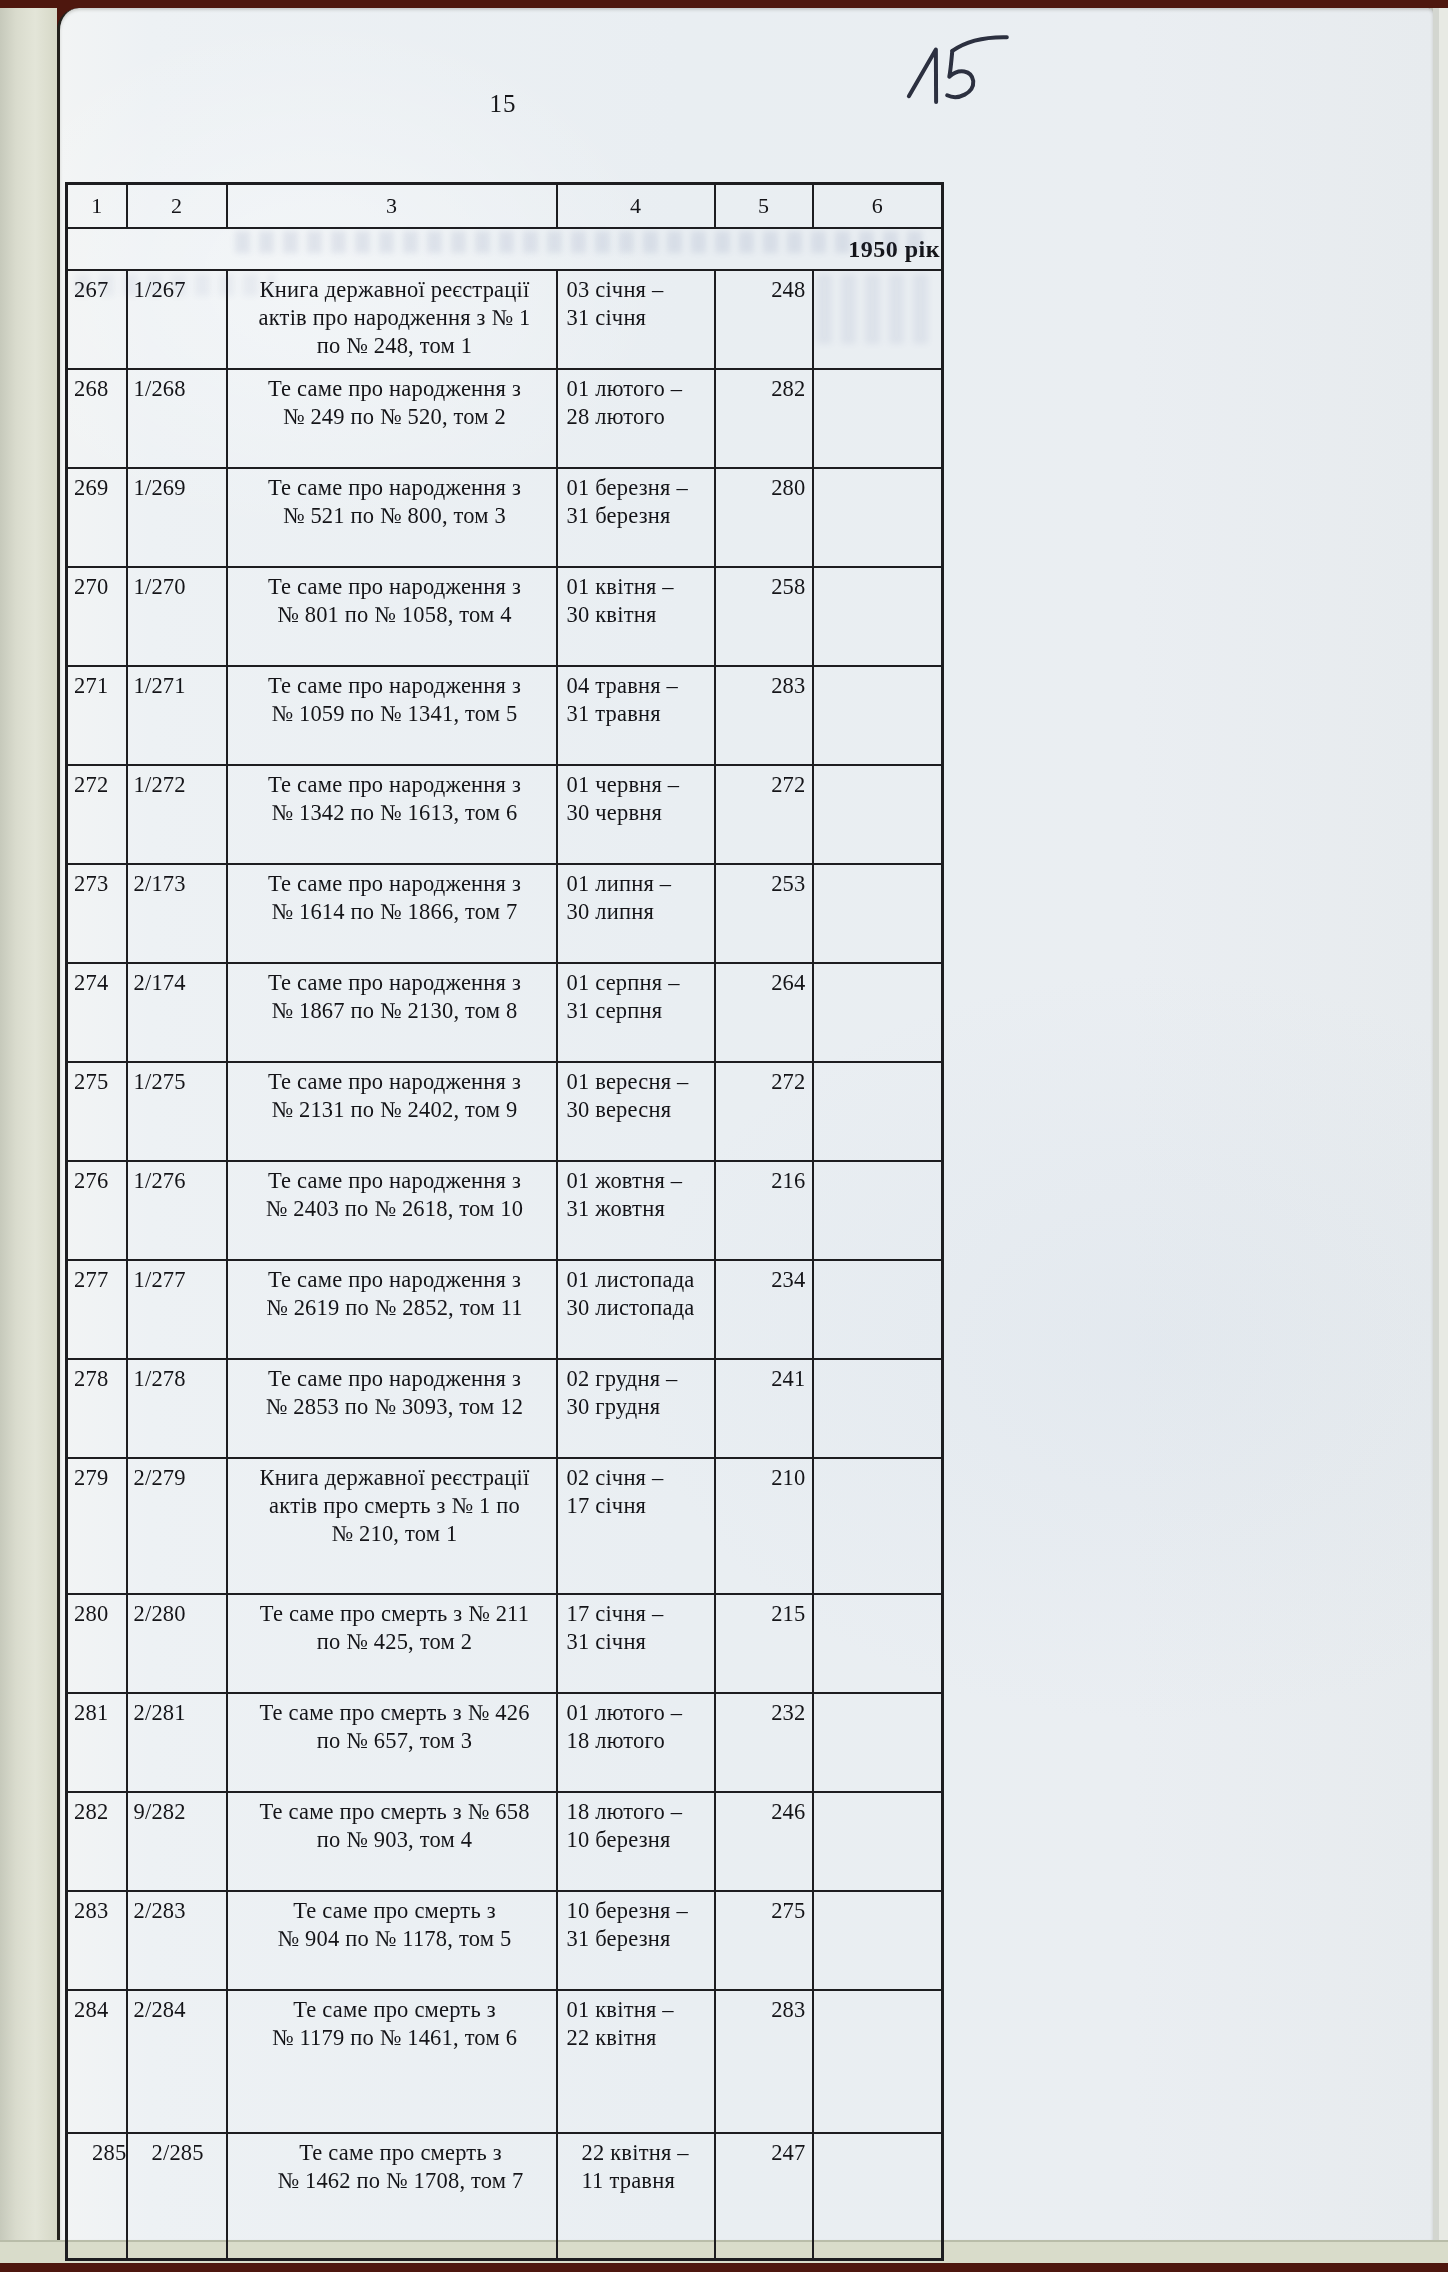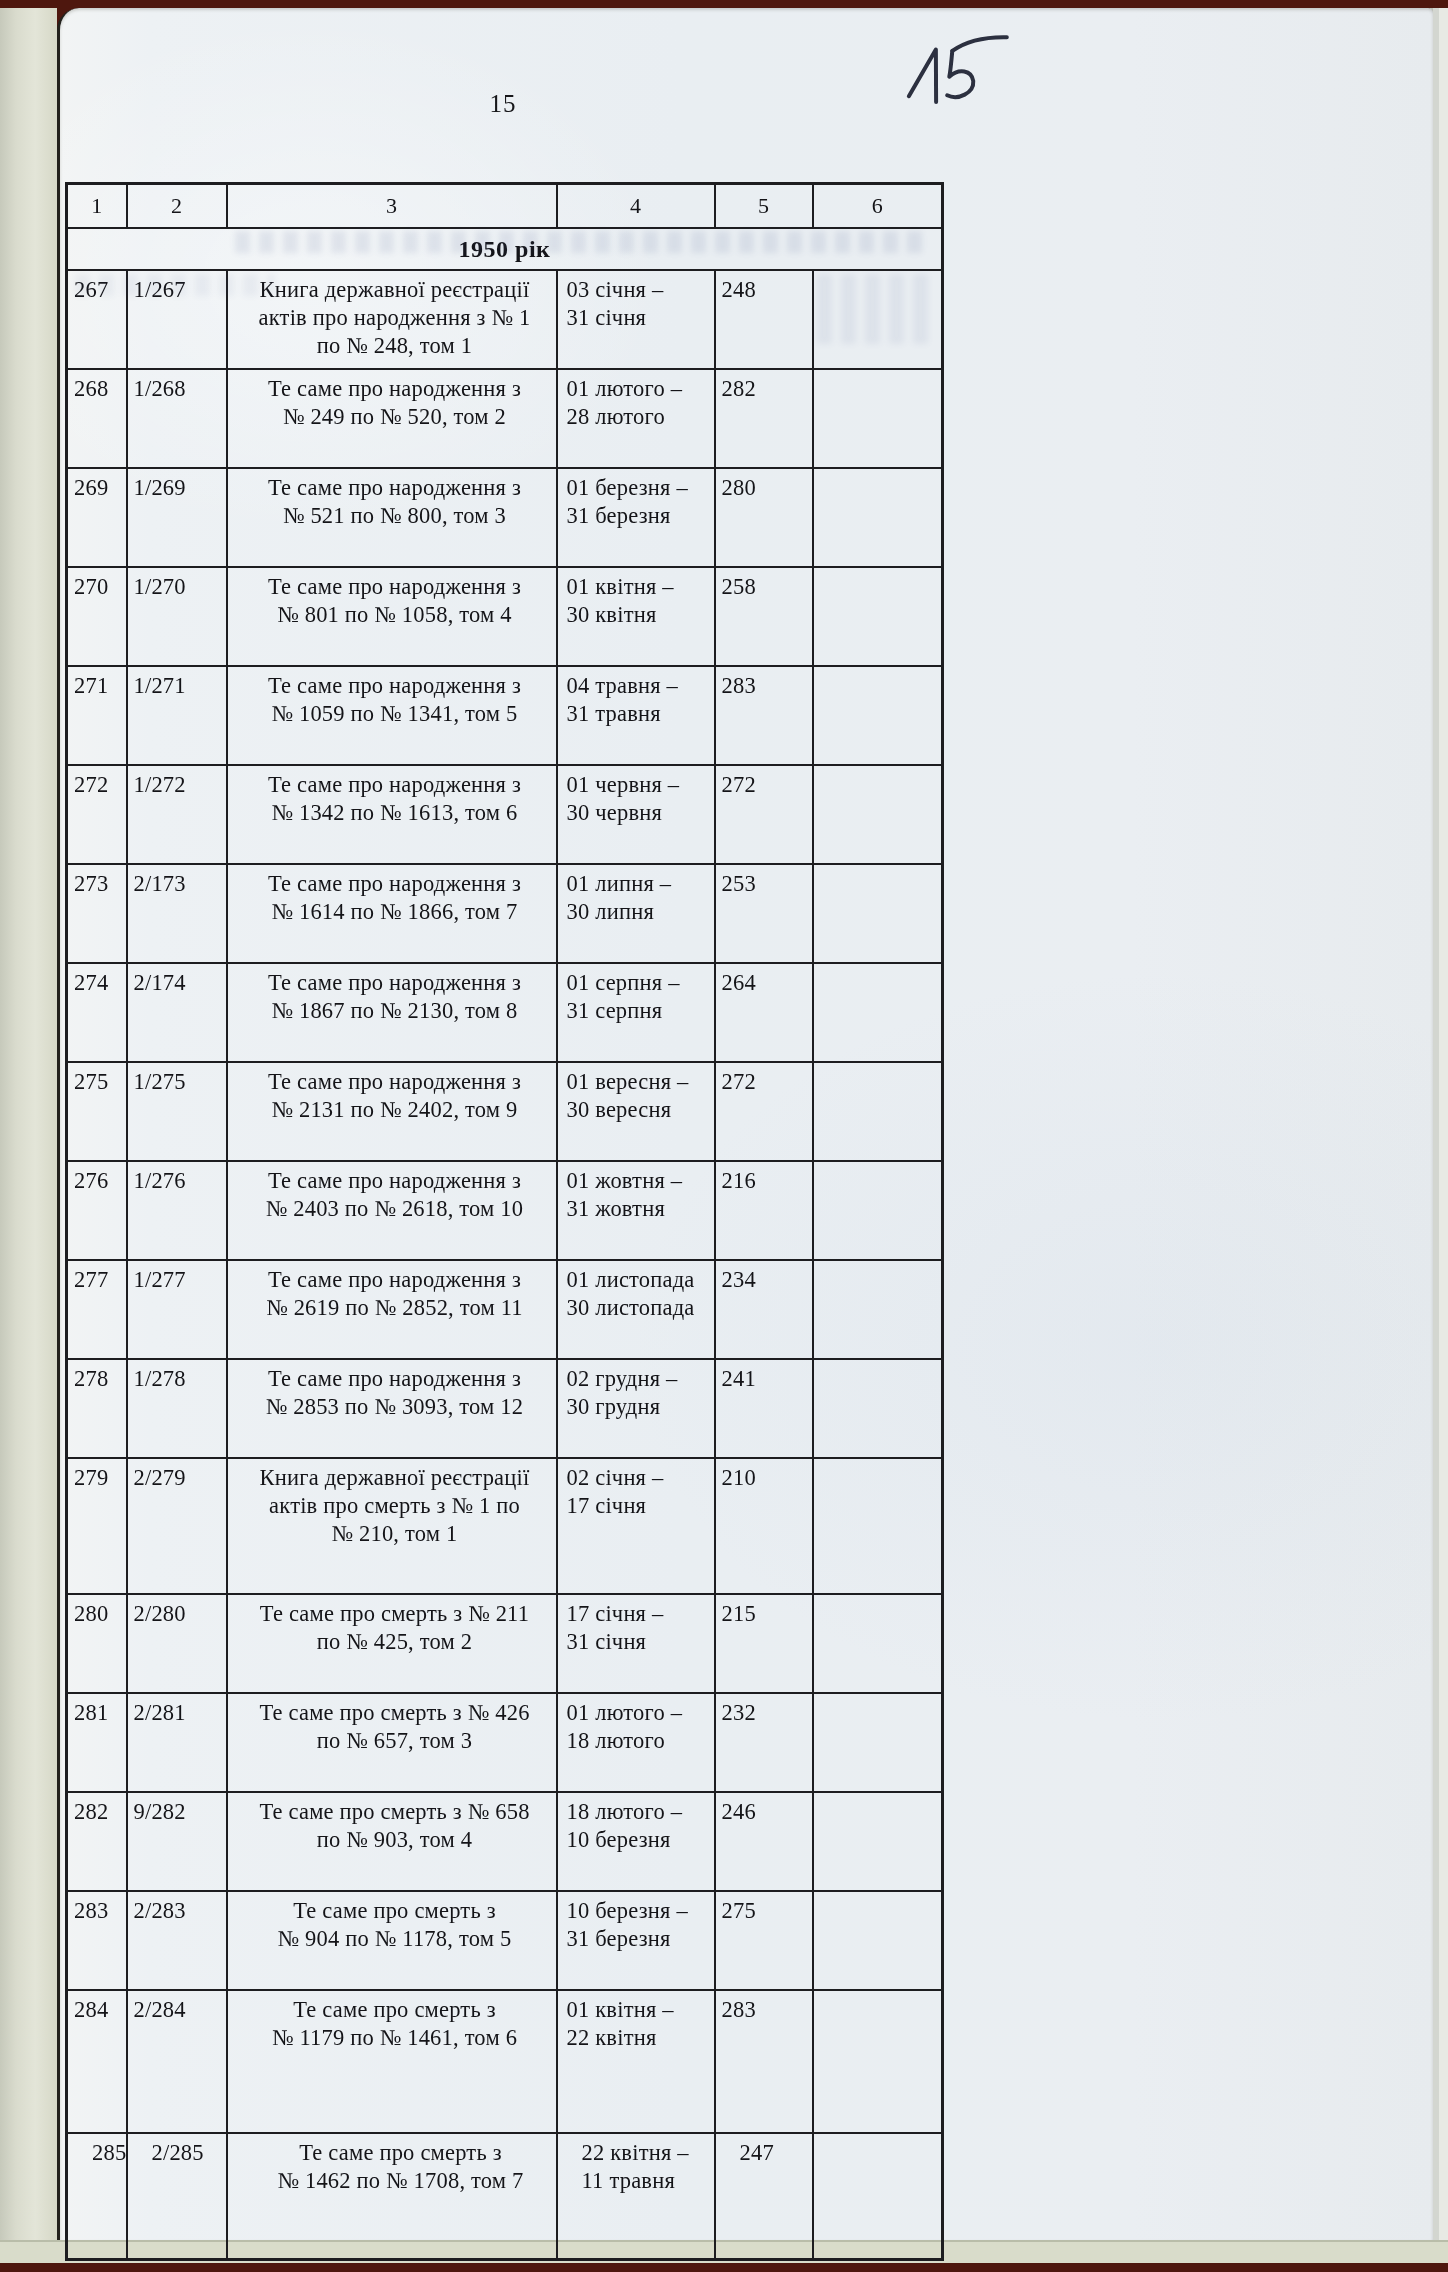"1950 рік" .year-cell { text-align: center -> right }
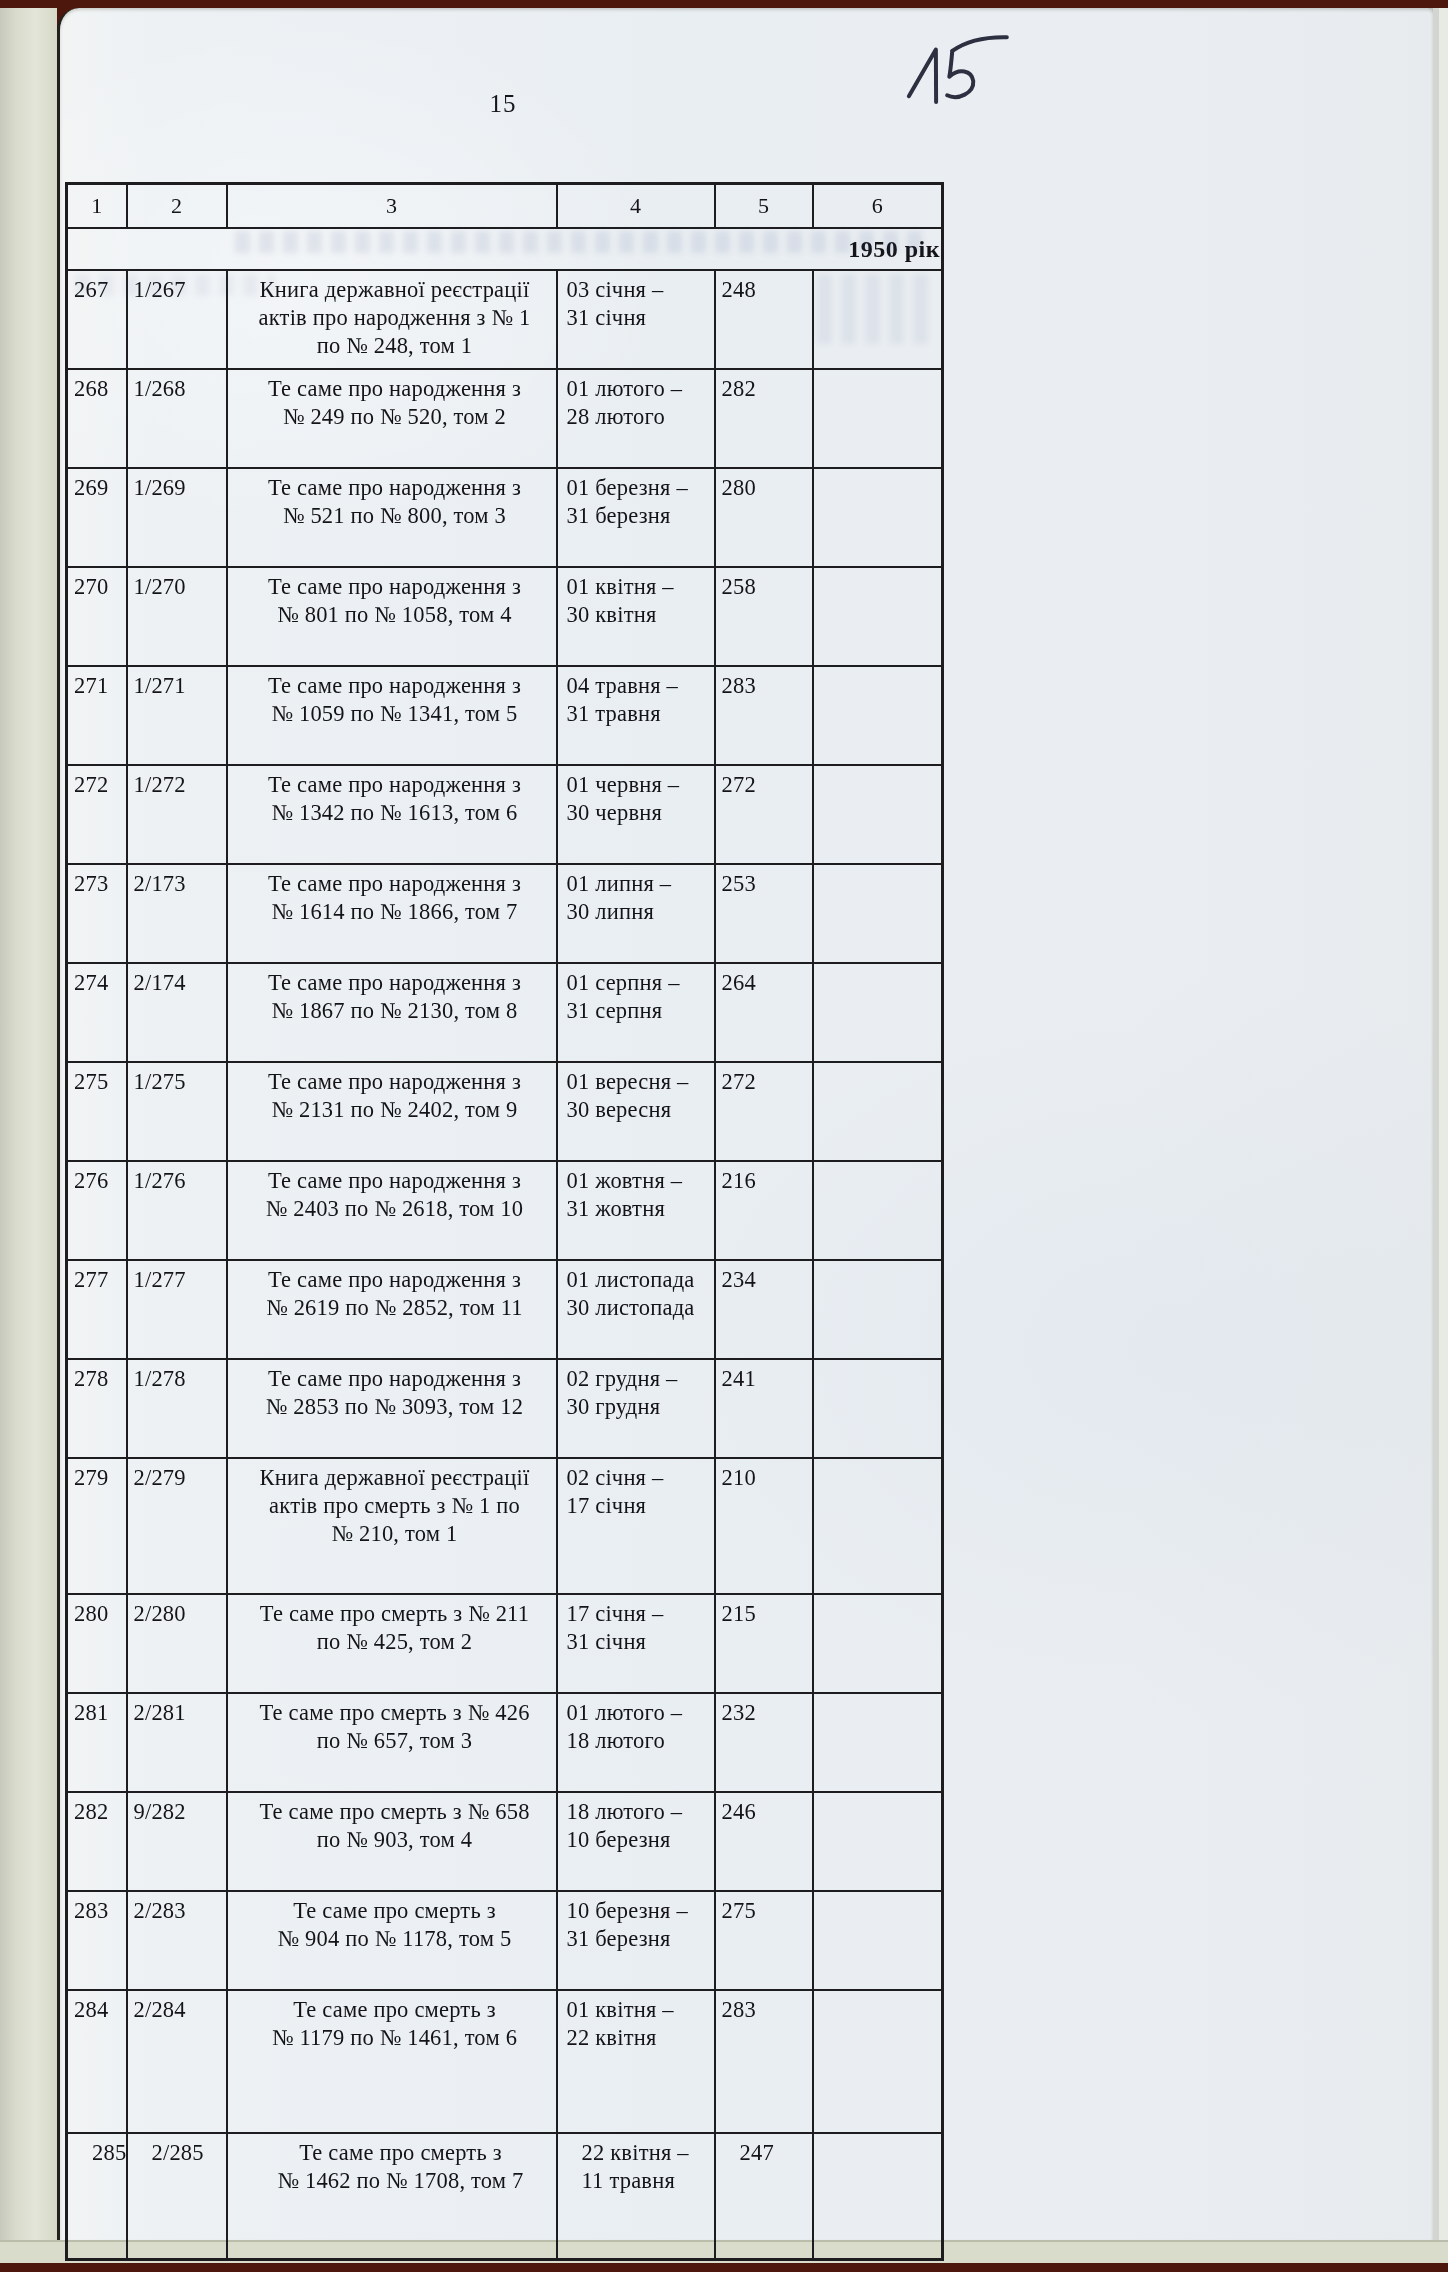"248" tbody td.c-count { text-align: left -> right }
